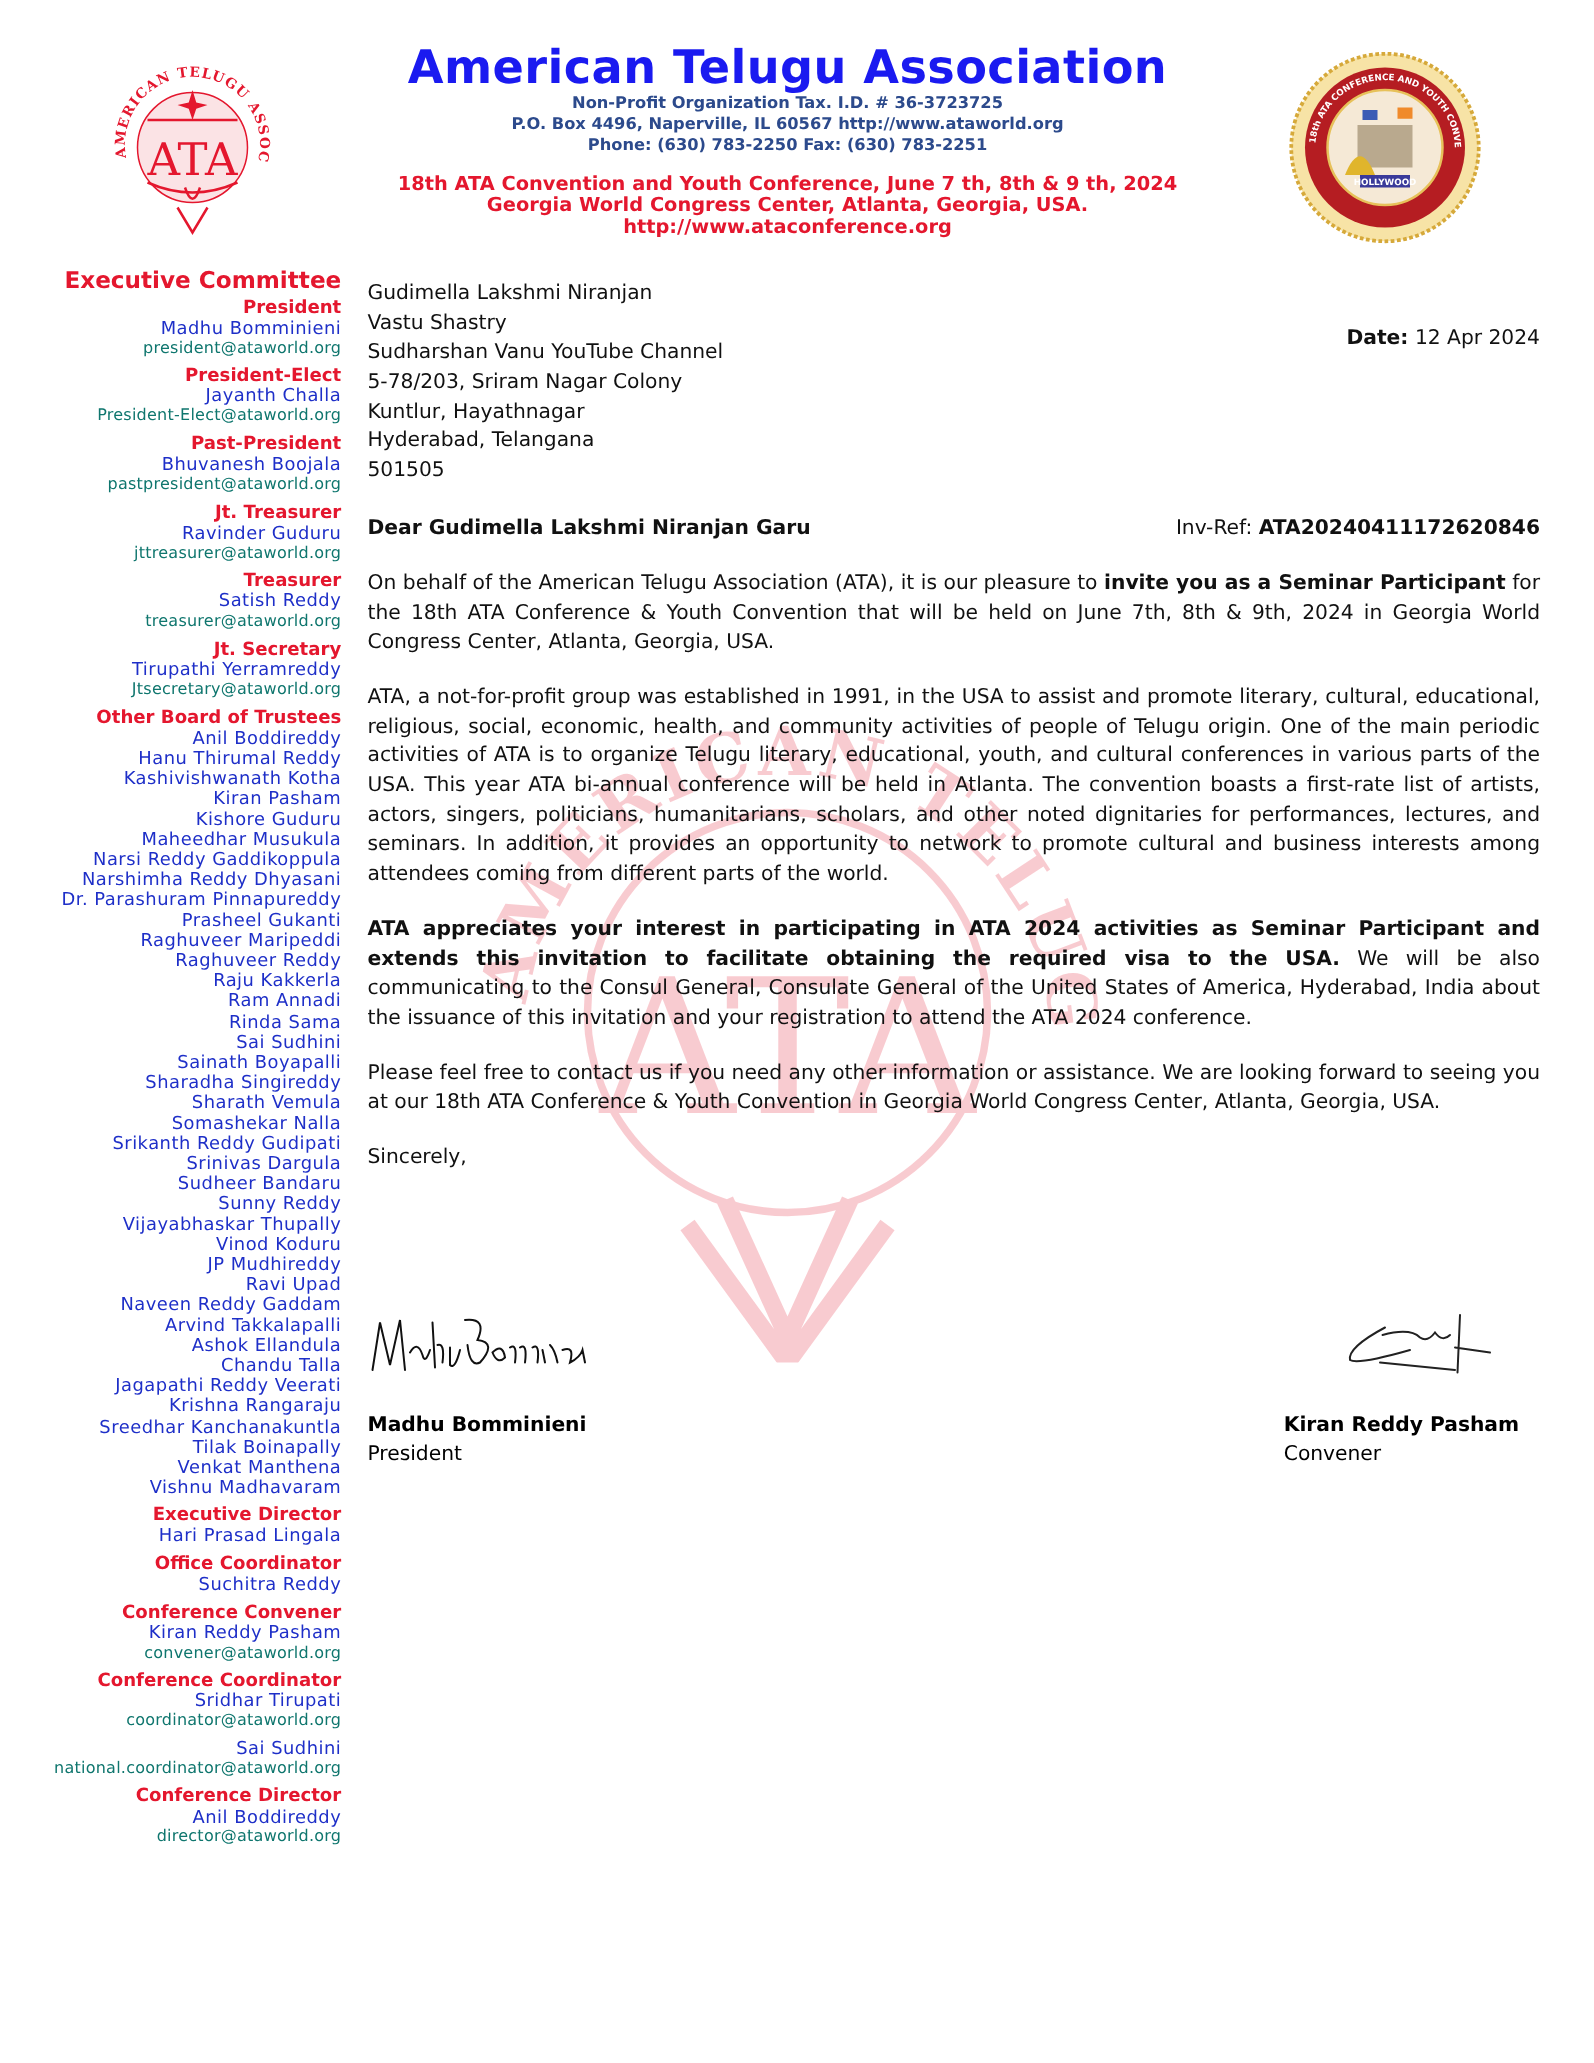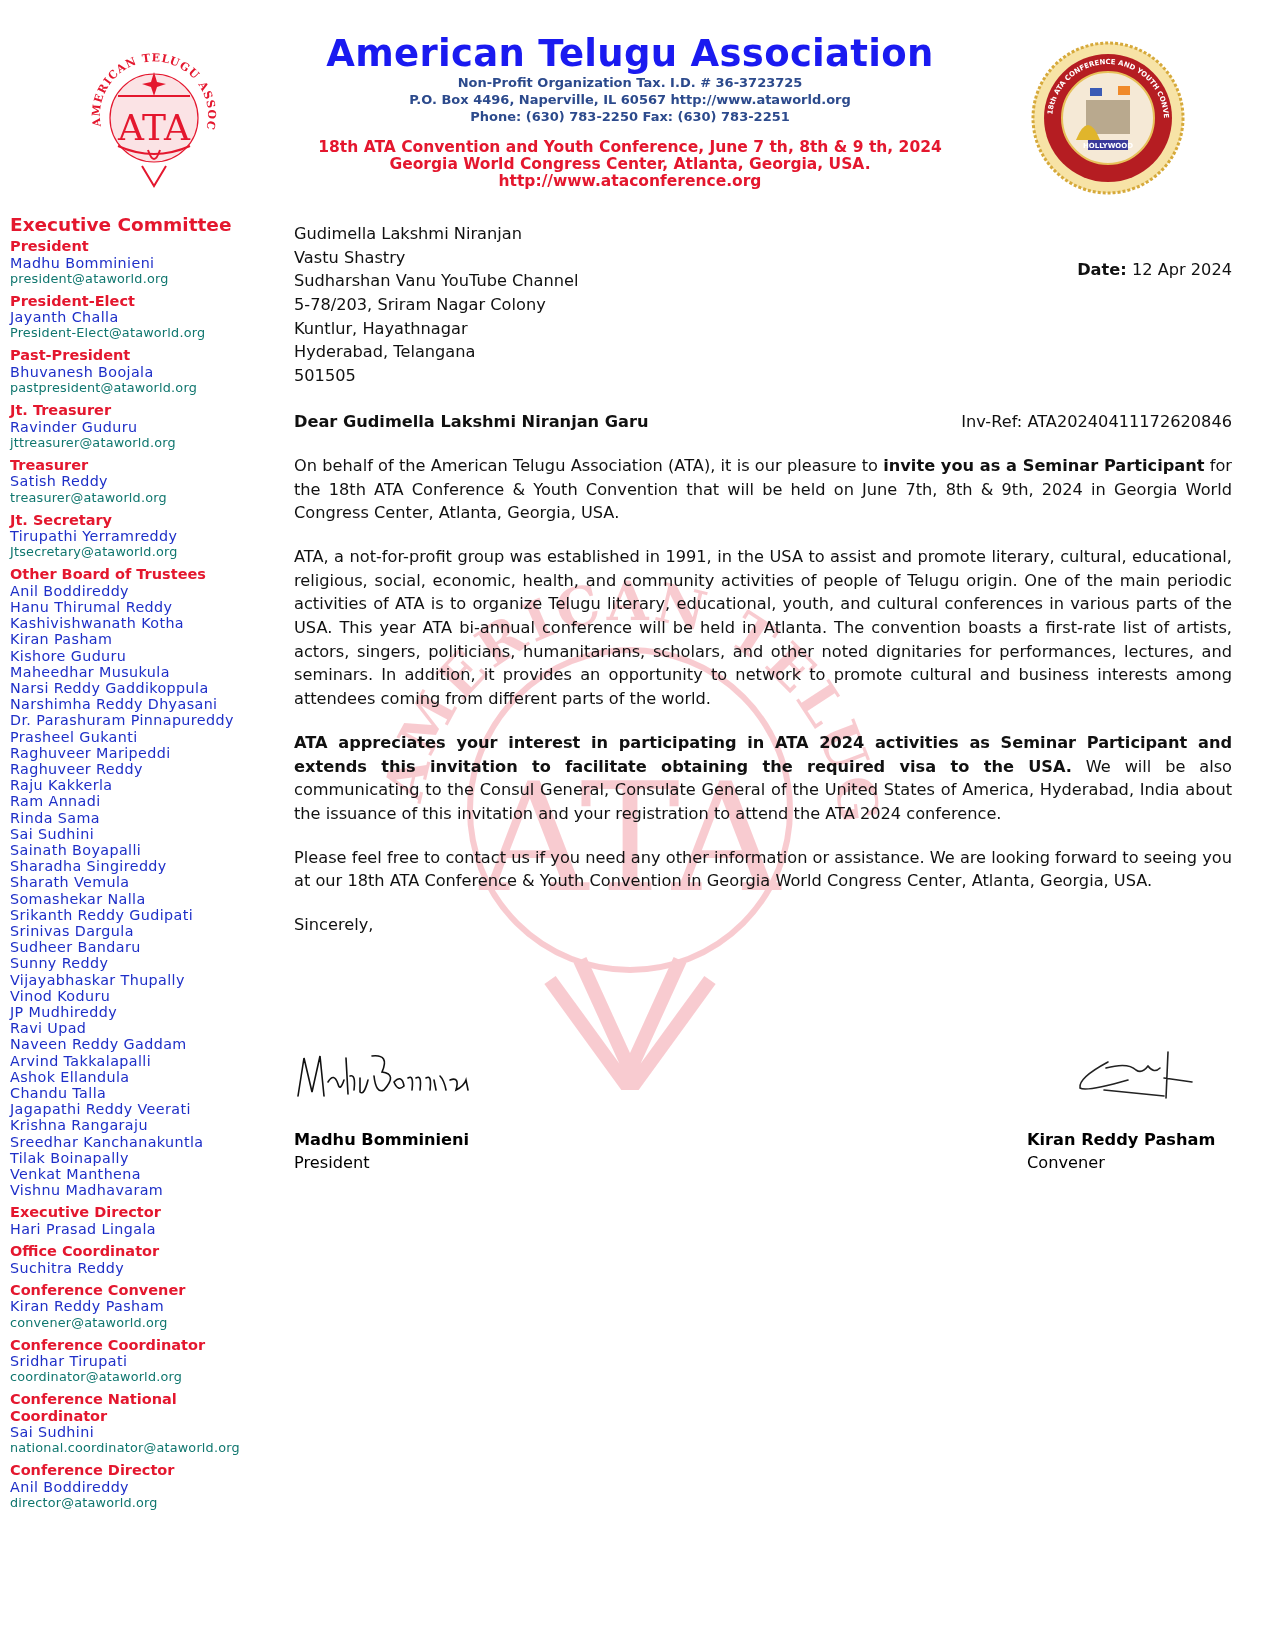"Executive Committee" .sidebar { text-align: none -> right }
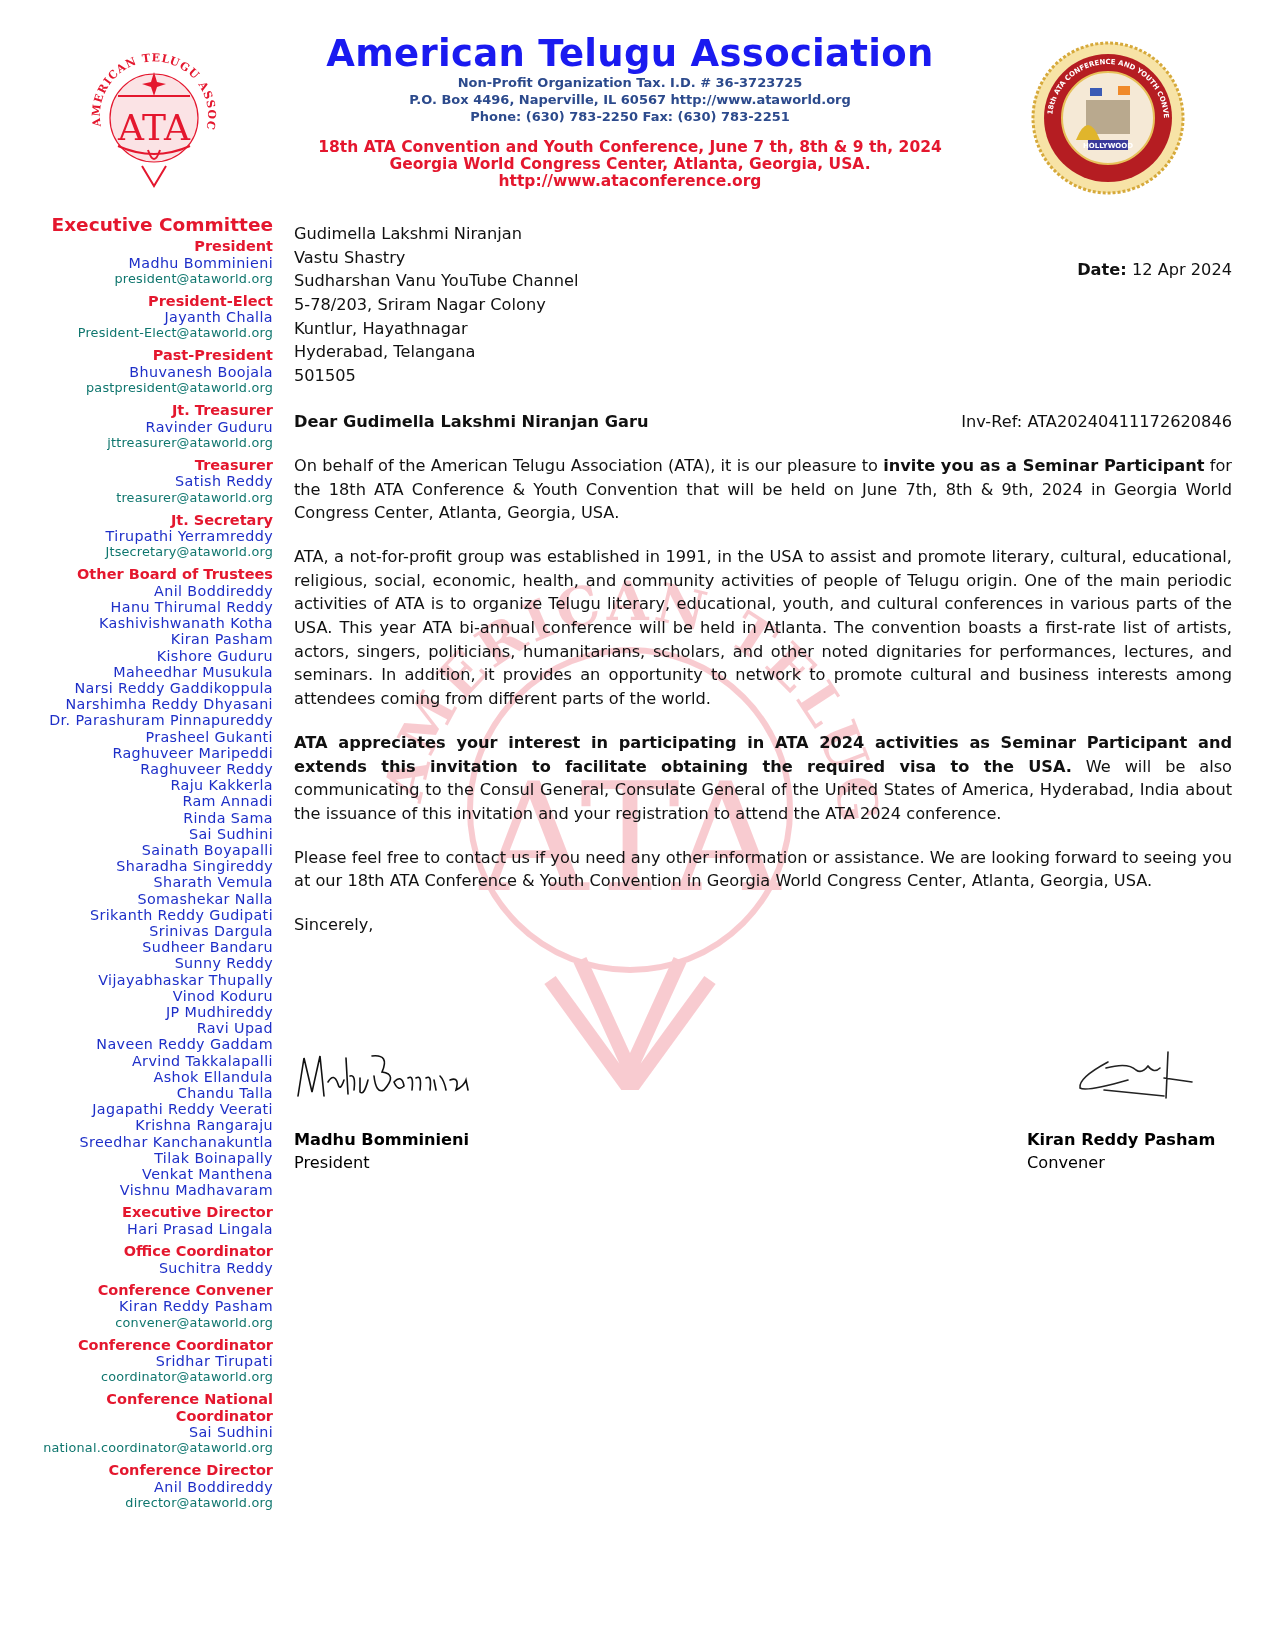"ATA20240411172620846" .invref b { font-weight: normal -> bold }
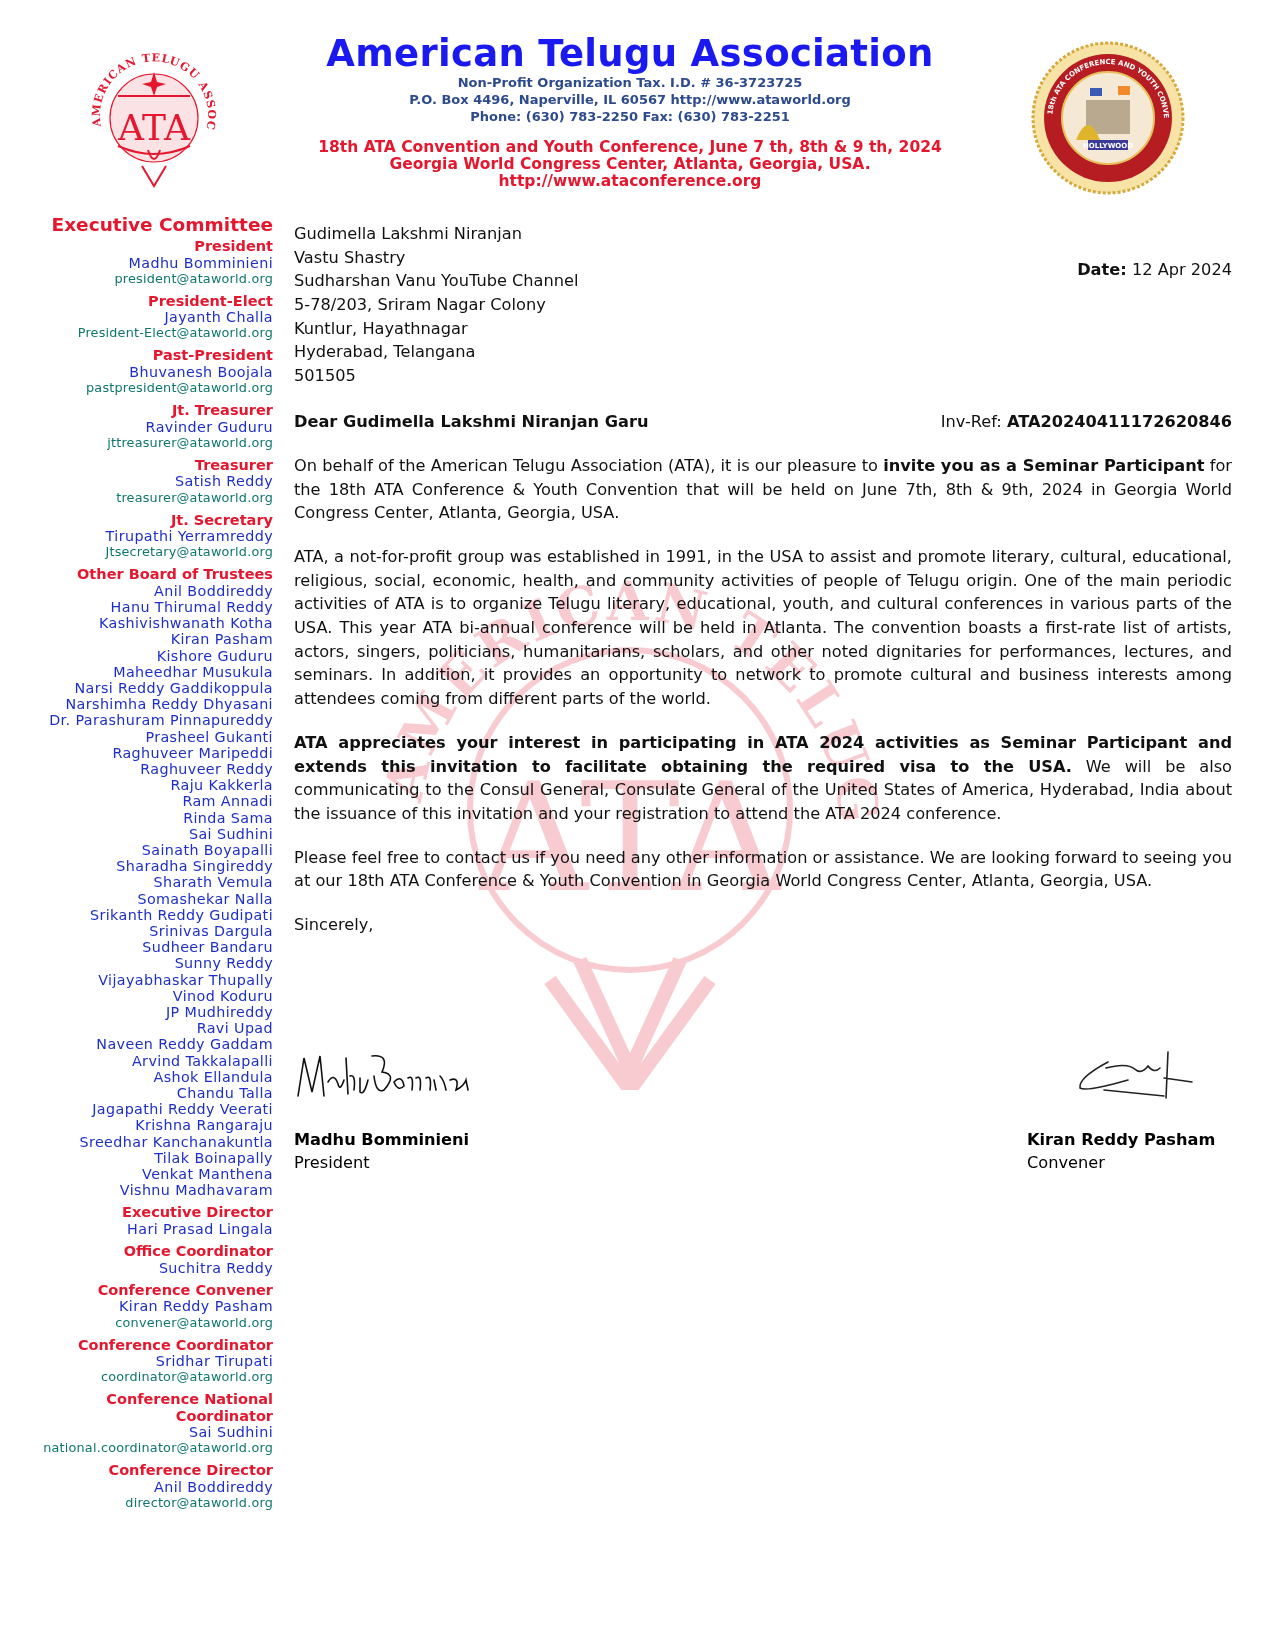"Conference National Coordinator" div.sb-role { html: <div>Conference National Coordinator</div> -> none }
